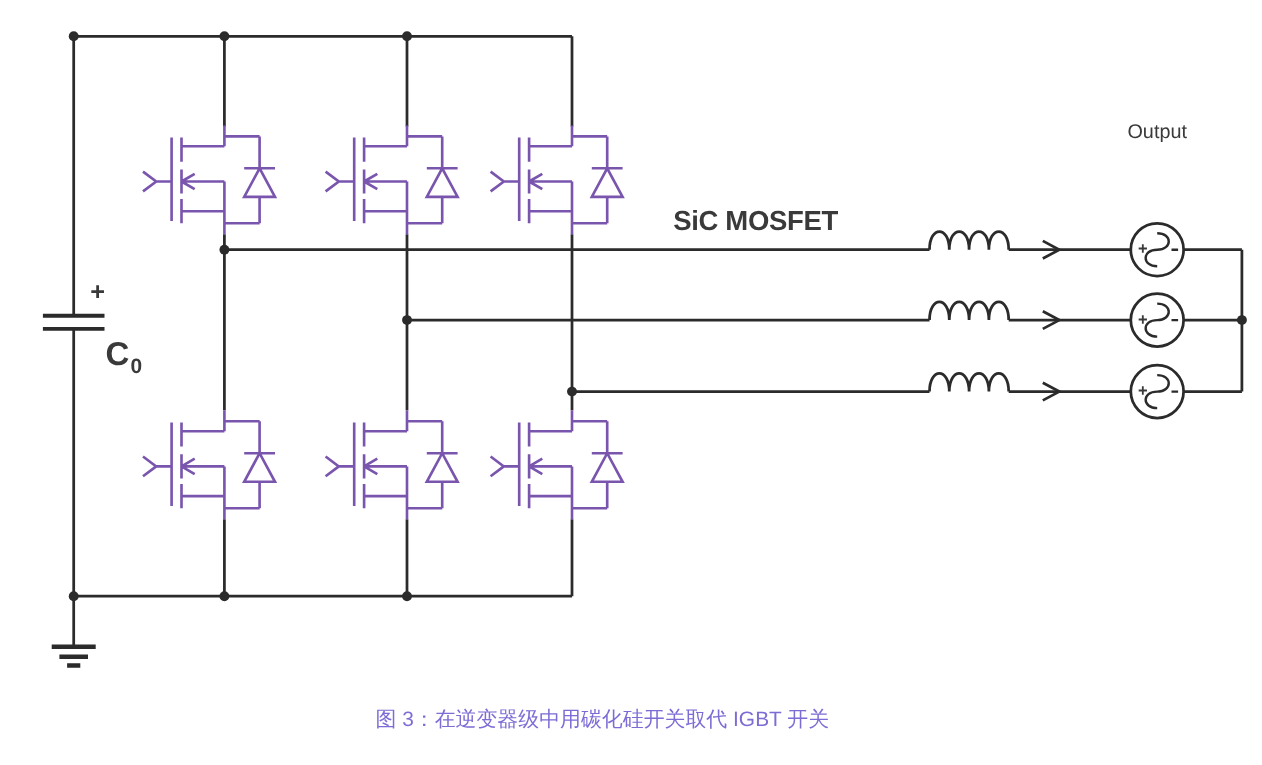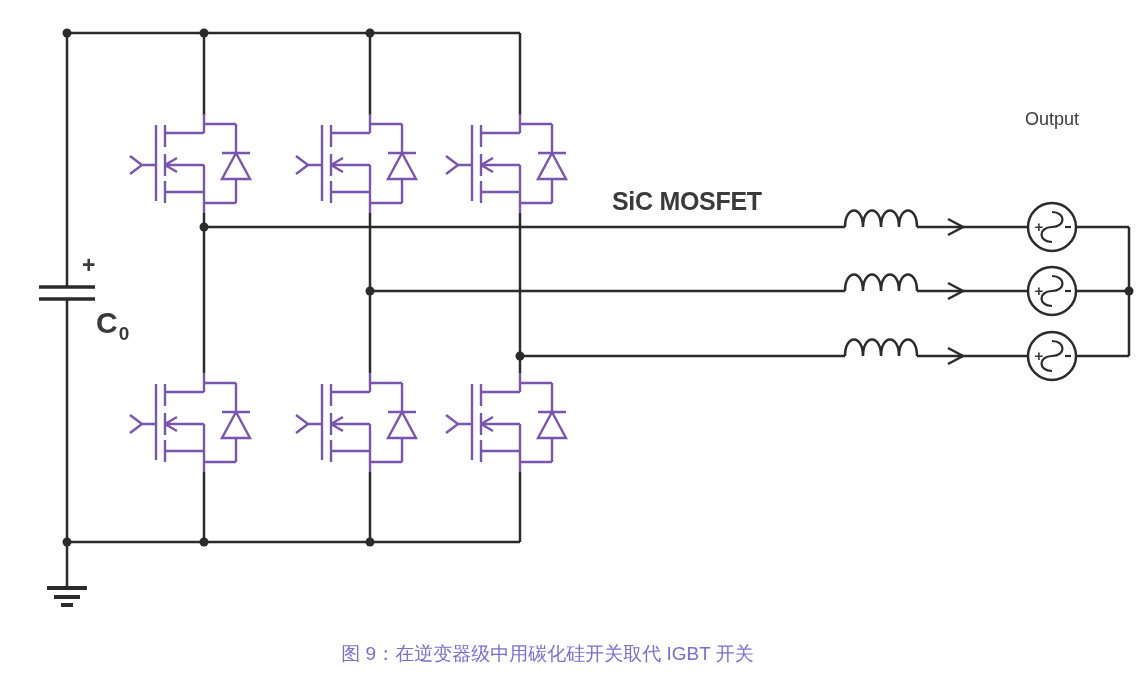"图 9：在逆变器级中用碳化硅开关取代 IGBT 开关" div.txt { text: 9 -> 3 }
